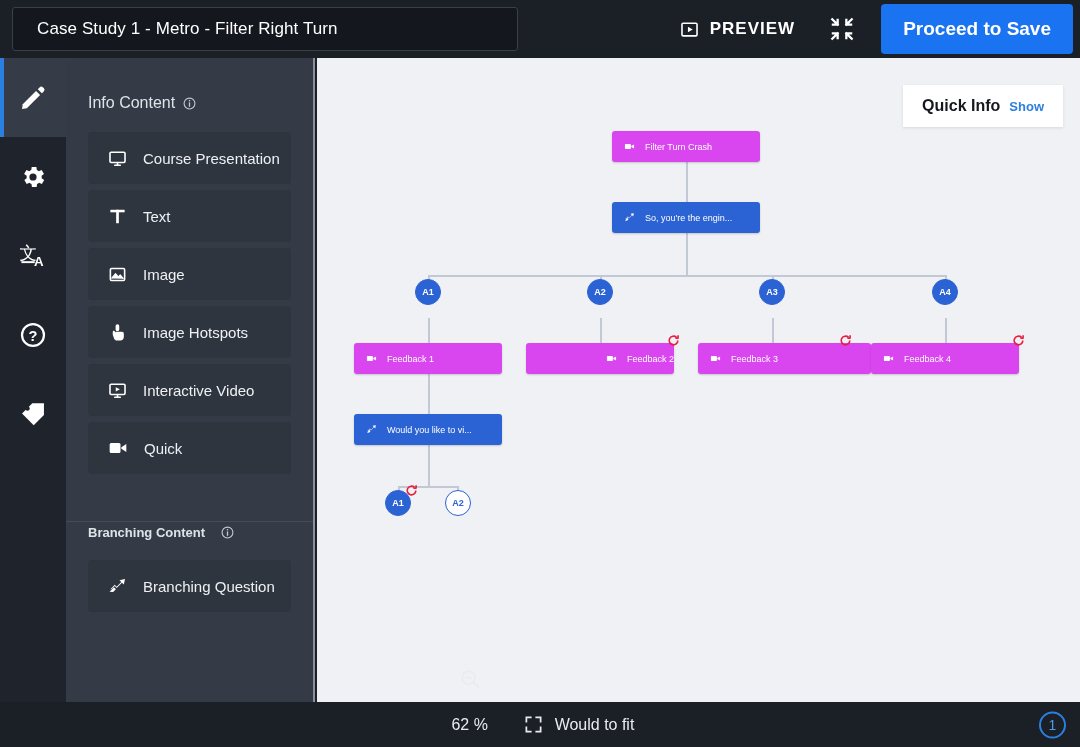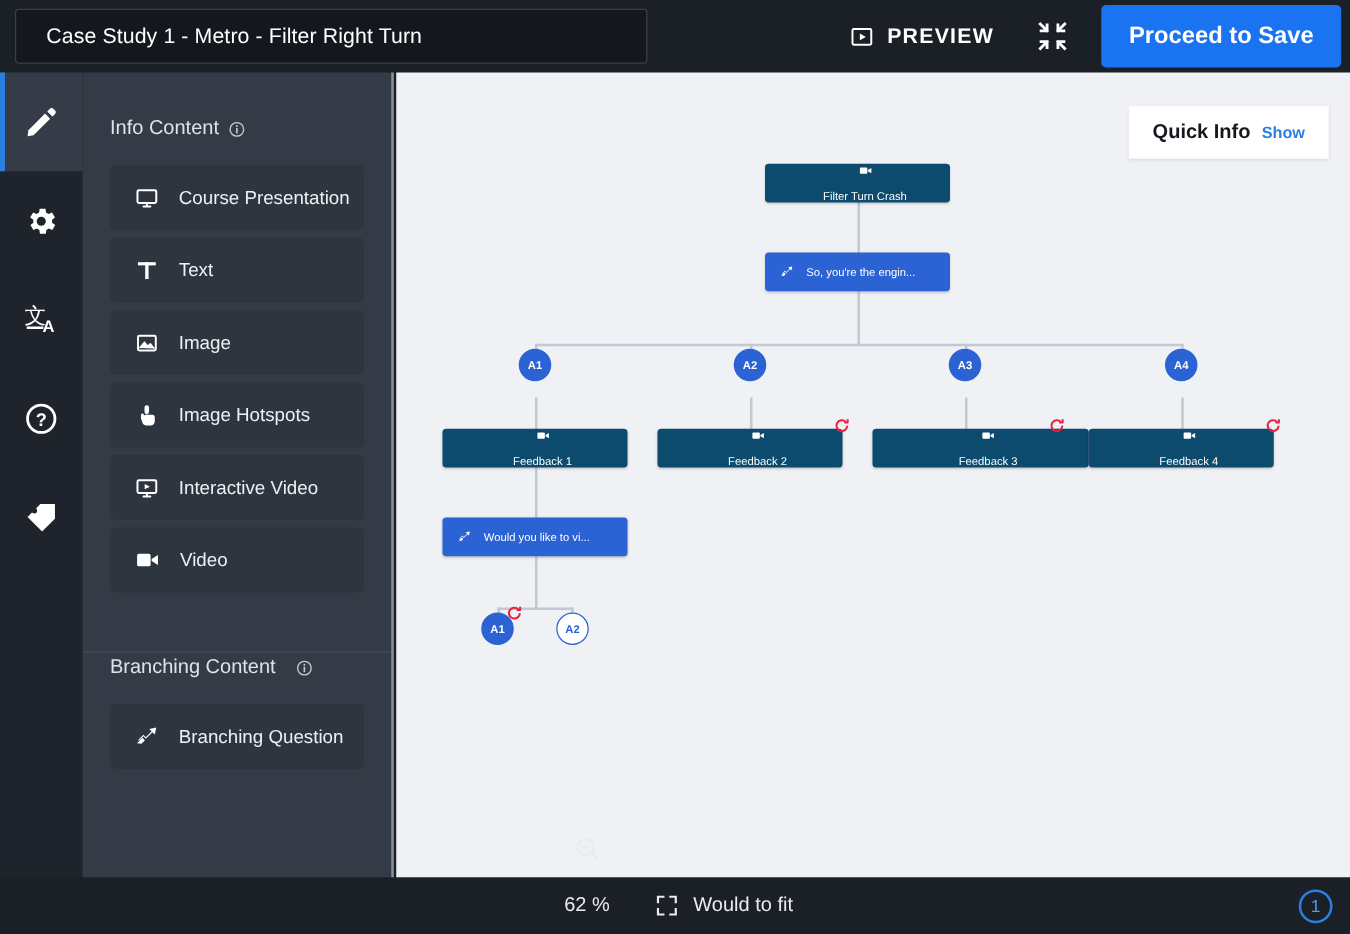"Filter Turn Crash" .node.dark { background: #0c4a6e -> #d946ef; flex-direction: column -> none }
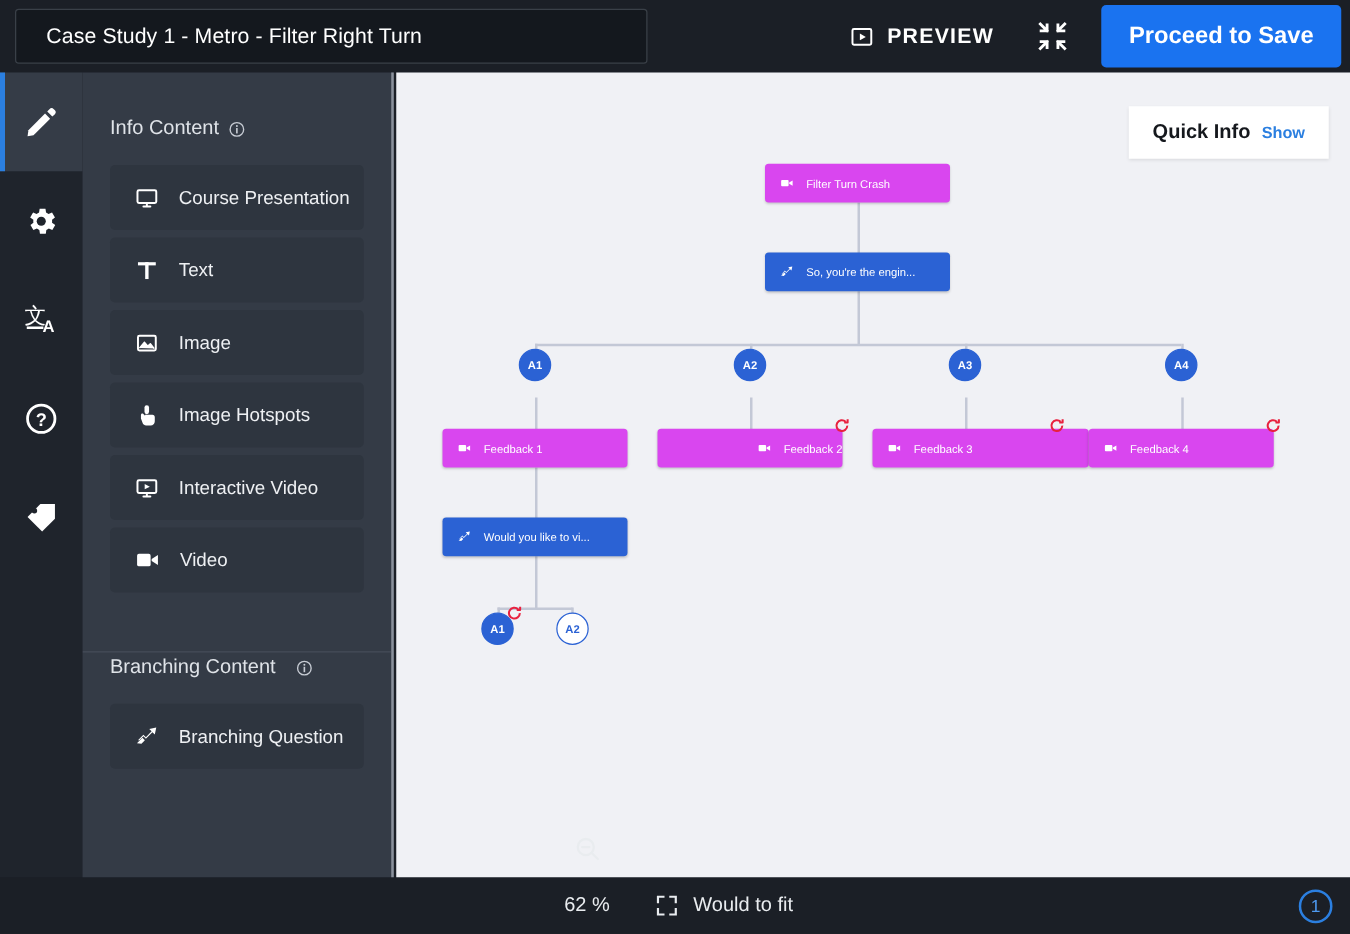"Video" span { text: Video -> Quick }
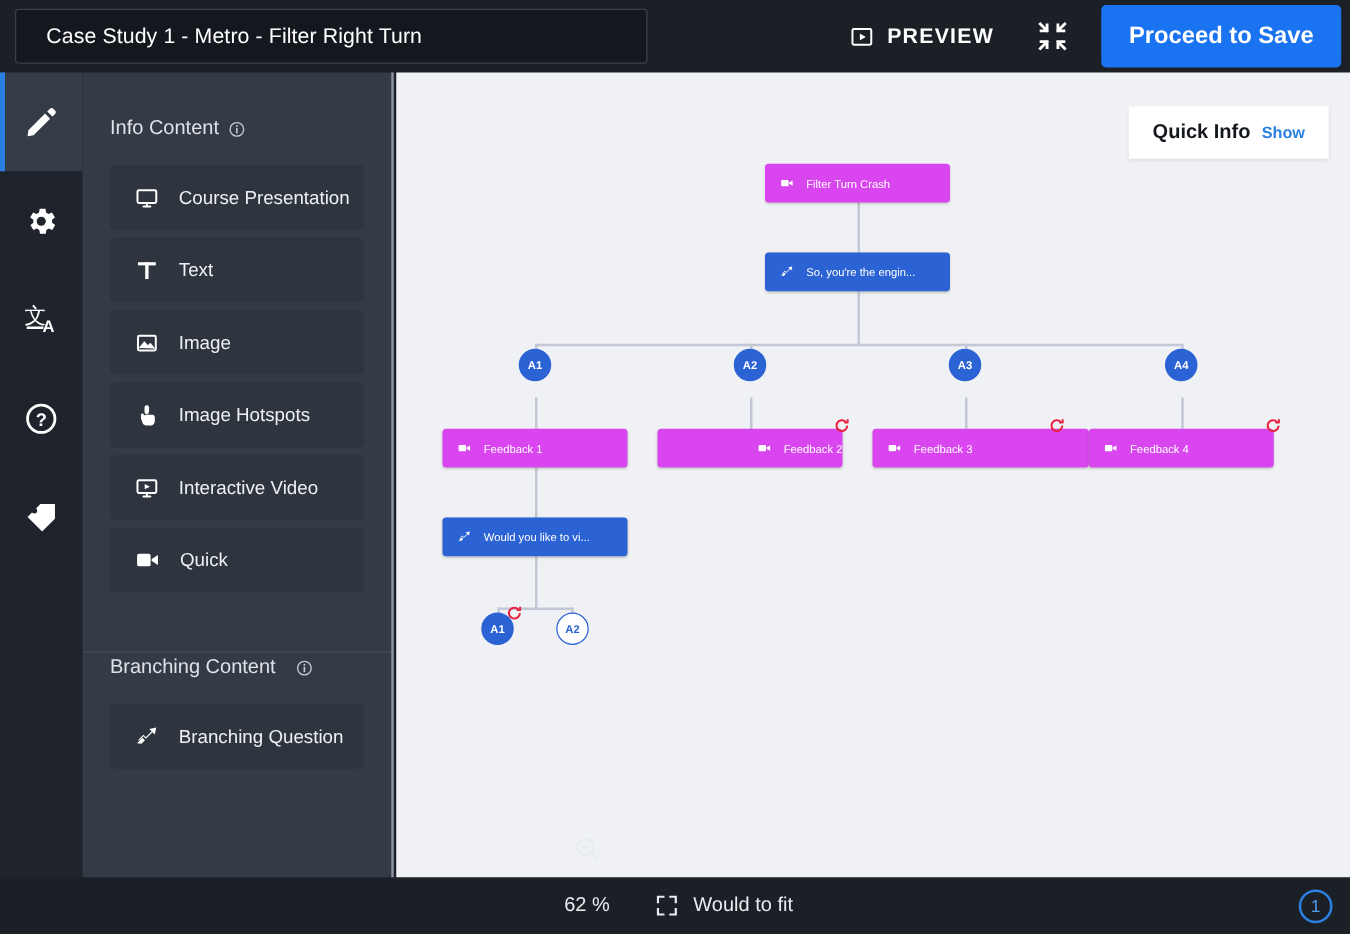"Branching Content" .panel-head2 { font-size: 16px -> 13px; font-weight: none -> bold }
